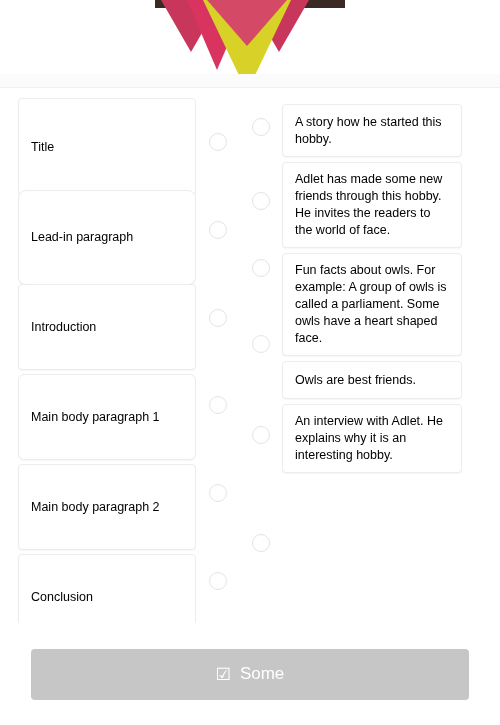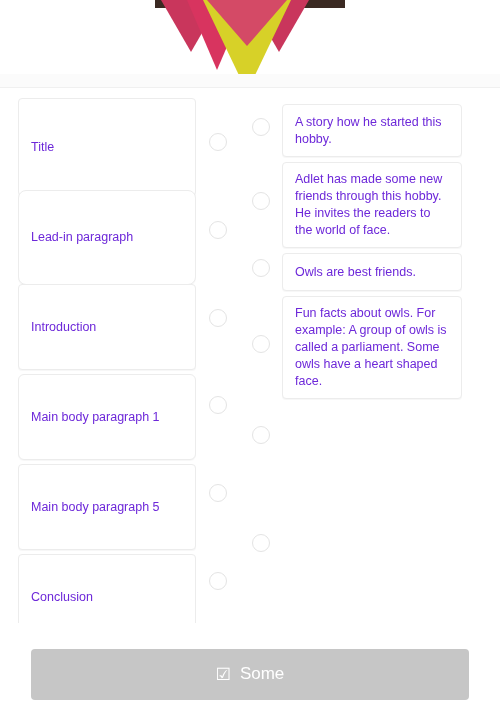"A story how he started" .card { color: #6d28d9 -> #000000 }
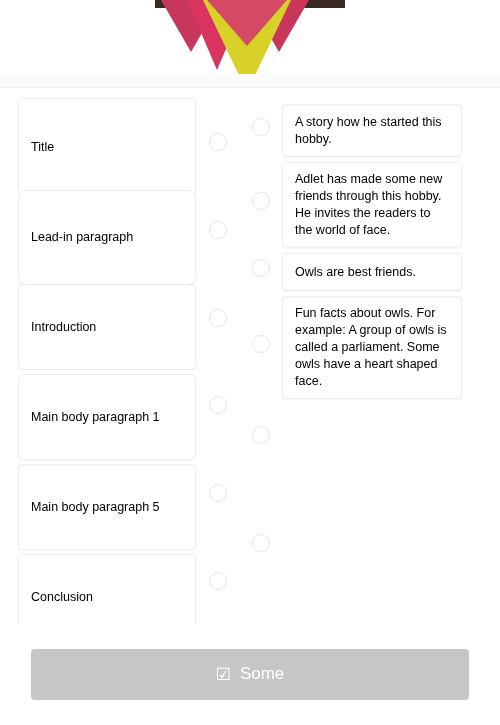"Owls are best friends." div.row { order: before "Fun facts about owls. For" -> after "Fun facts about owls. For" }
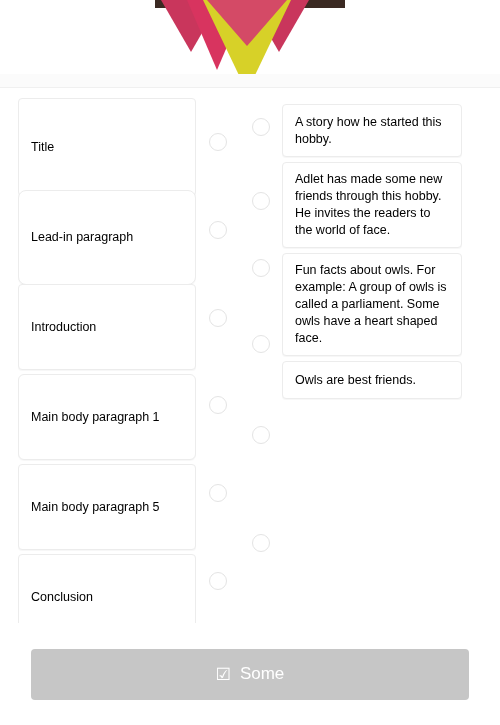"An interview with Adlet. He" div.row { html: none -> <div> <div> <span>An interview with Adlet. He explains why it is an interesting hobby.</span> </div> </div> }
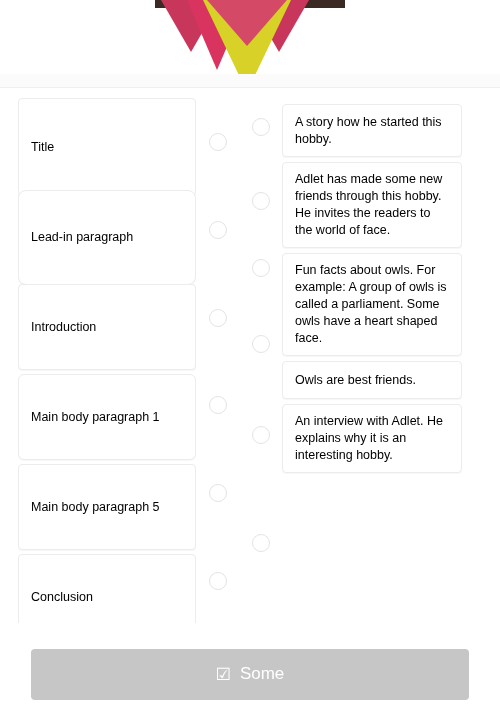"Main body paragraph 5" span { text: 5 -> 2 }
